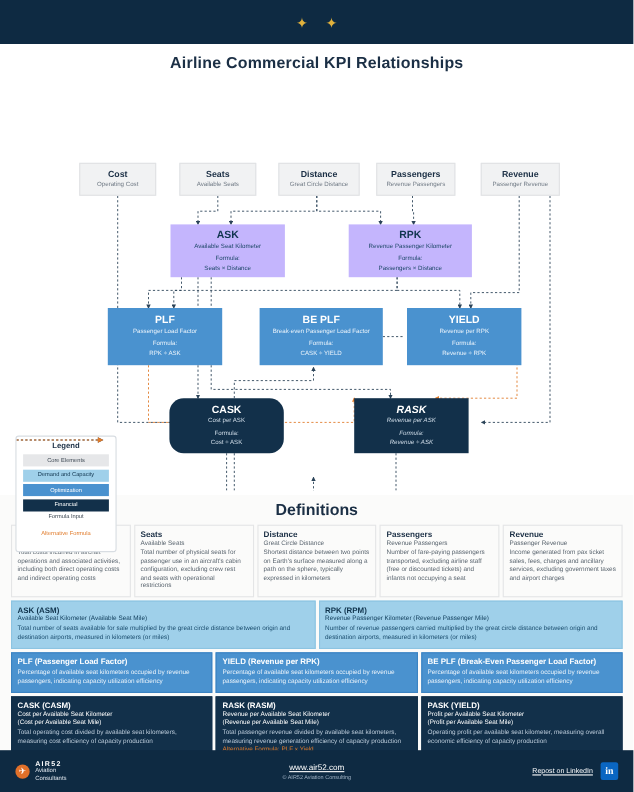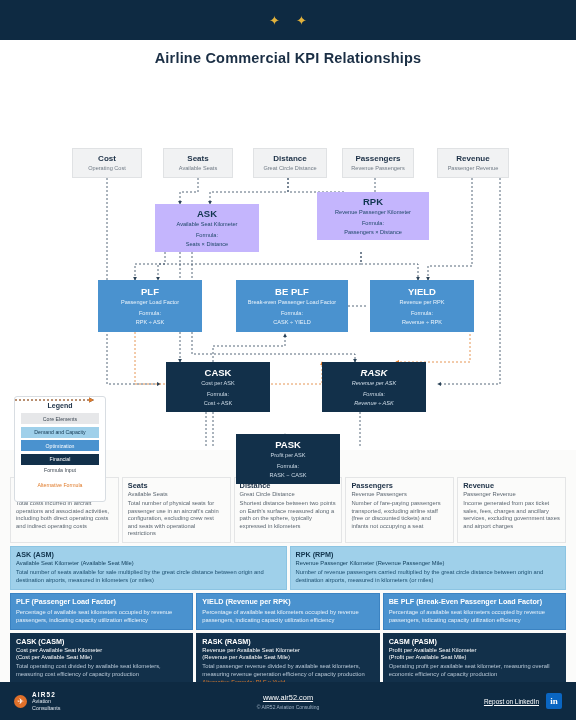"RPK" div.node { top: 126px -> 138px }
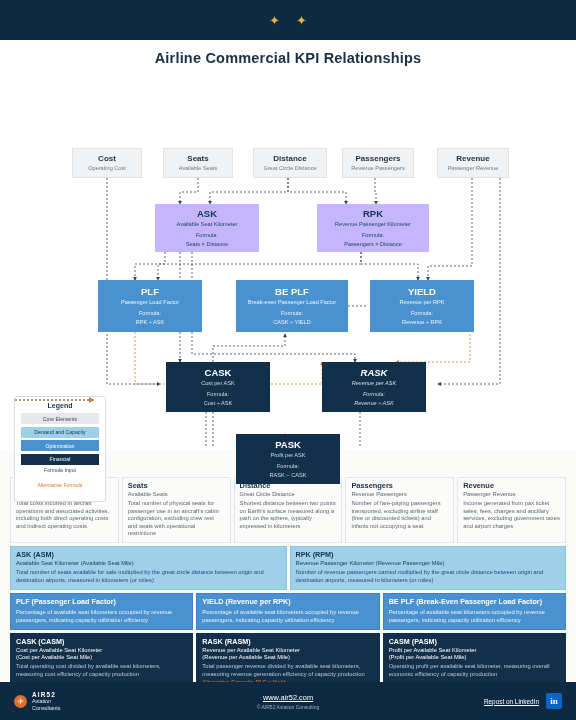"CASK" div.node { border-radius: none -> 13px; left: 166px -> 154px }
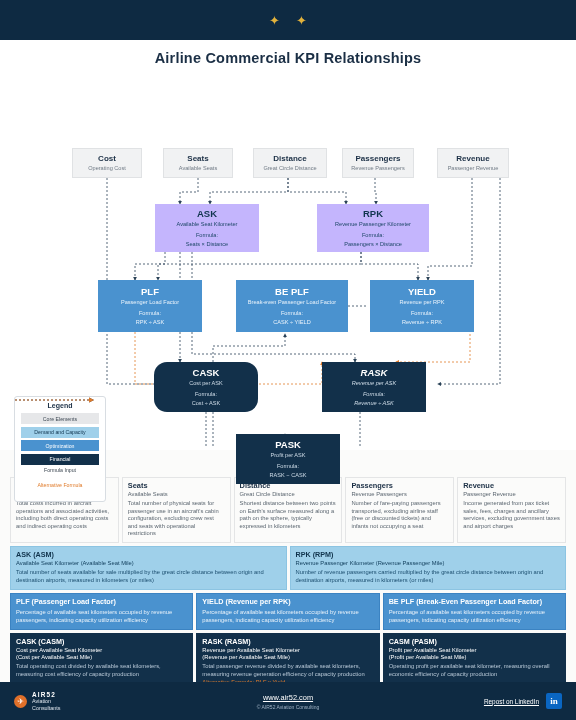"PASK" div.node { html: <div> <div>PASK</div> <div>Profit per ASK</div> <div>Formula:</div> <div>RASK − CASK</div> </div> -> none }
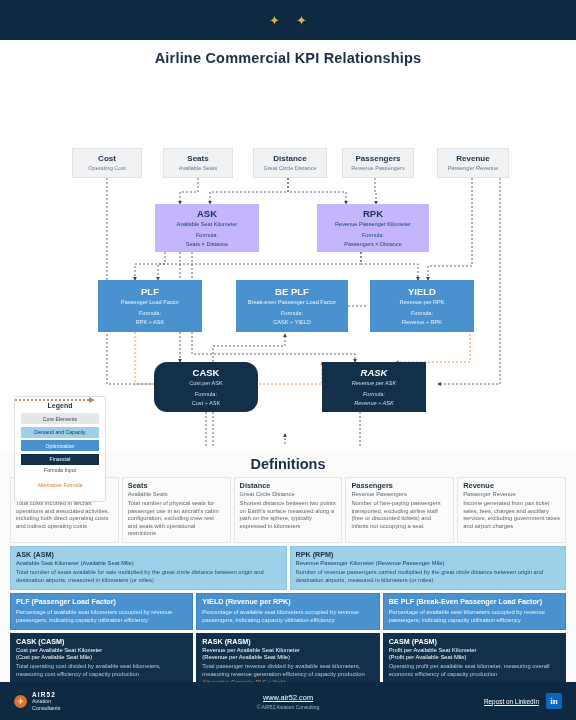"CASM (PASM)" div.h { text: CASM (PASM -> PASK (YIELD }
